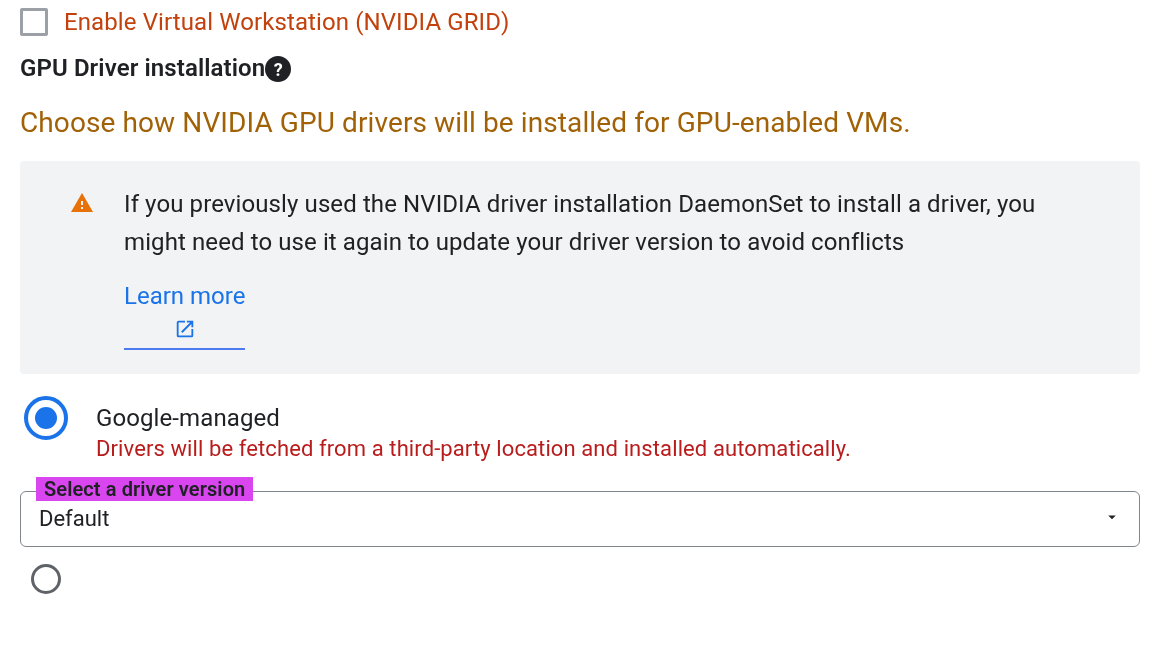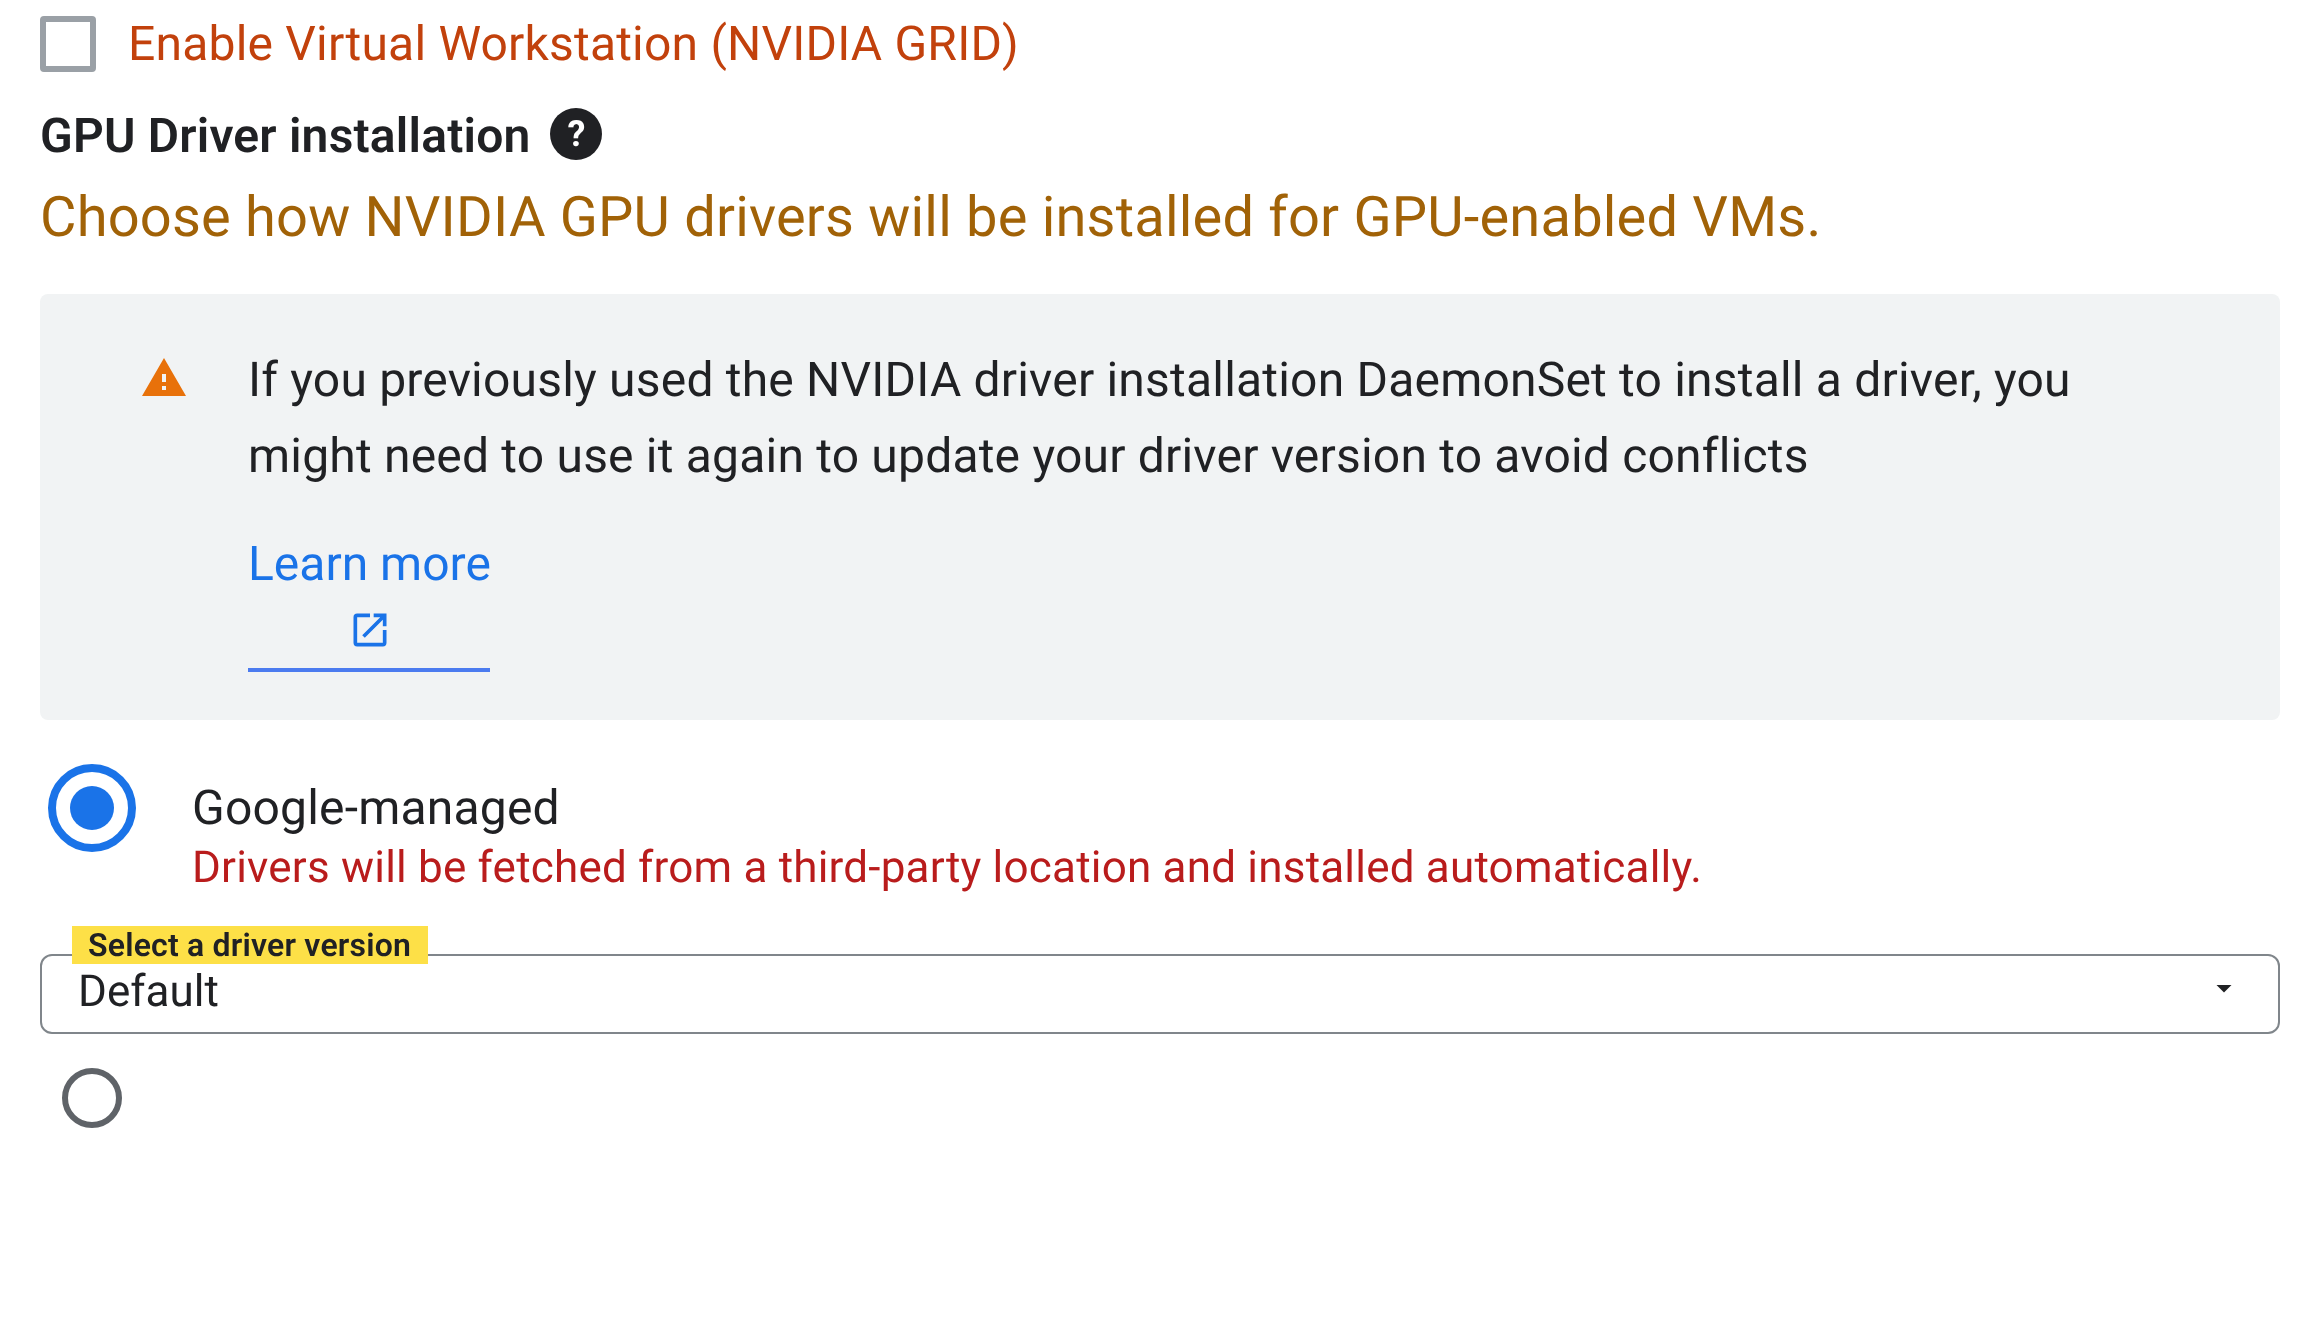"GPU Driver installation" .section-title-row { align-items: flex-start -> flex-end; gap: 10px -> 0; margin-bottom: 10px -> 24px }
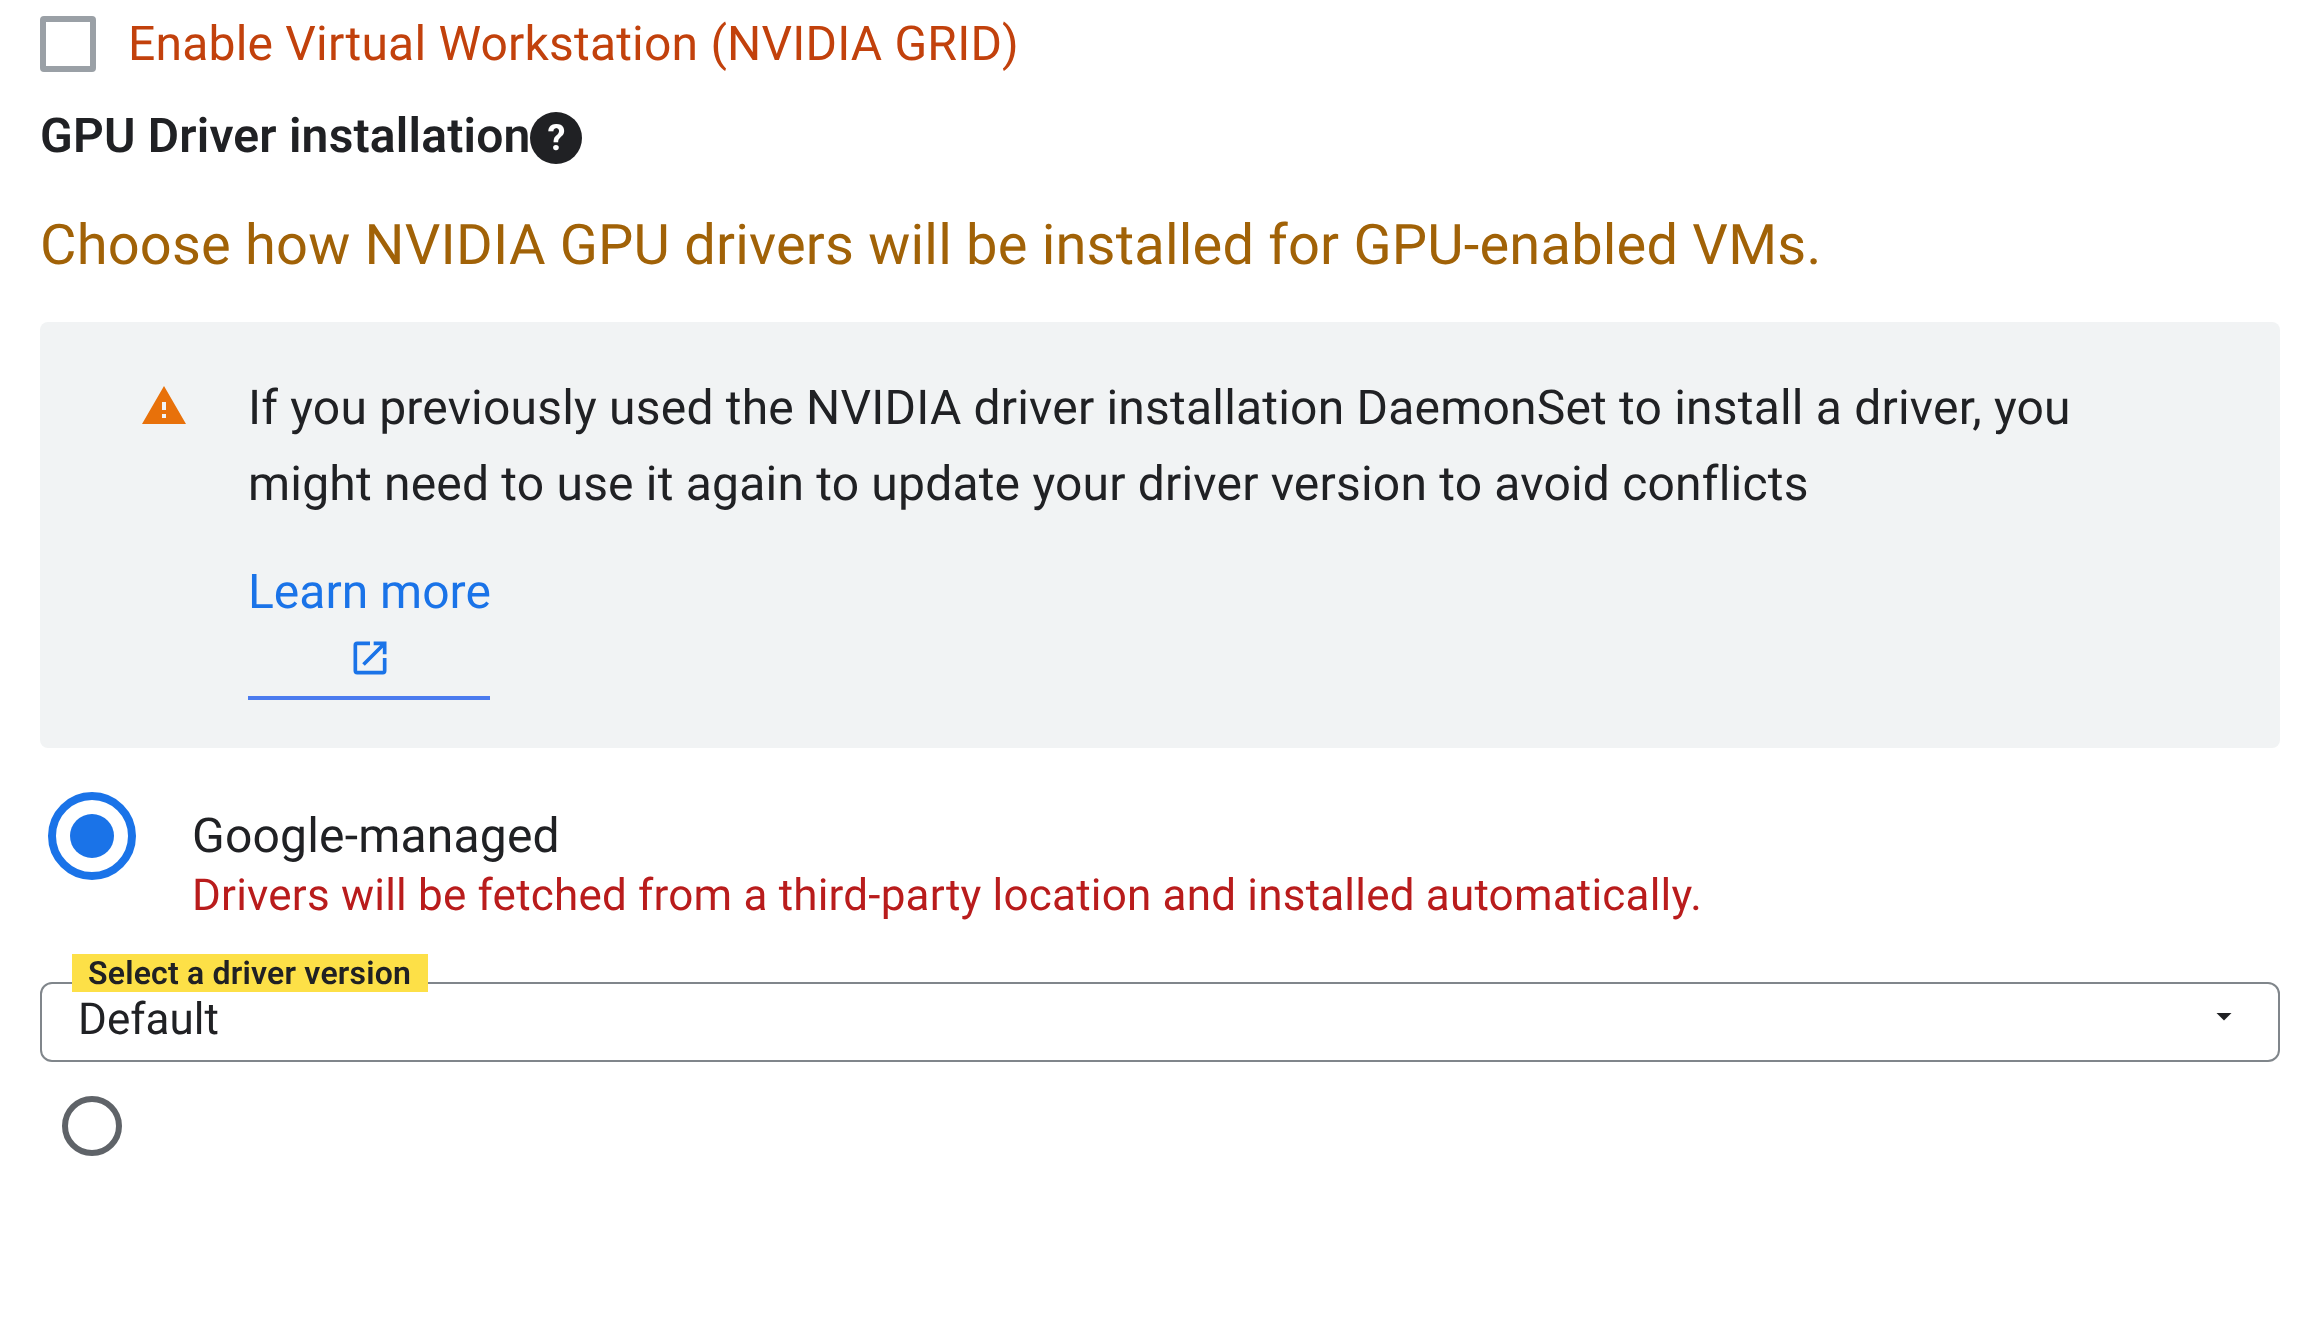"Select a driver version" .select-label { background: #fde047 -> #d946ef; font-size: 16px -> 20px }
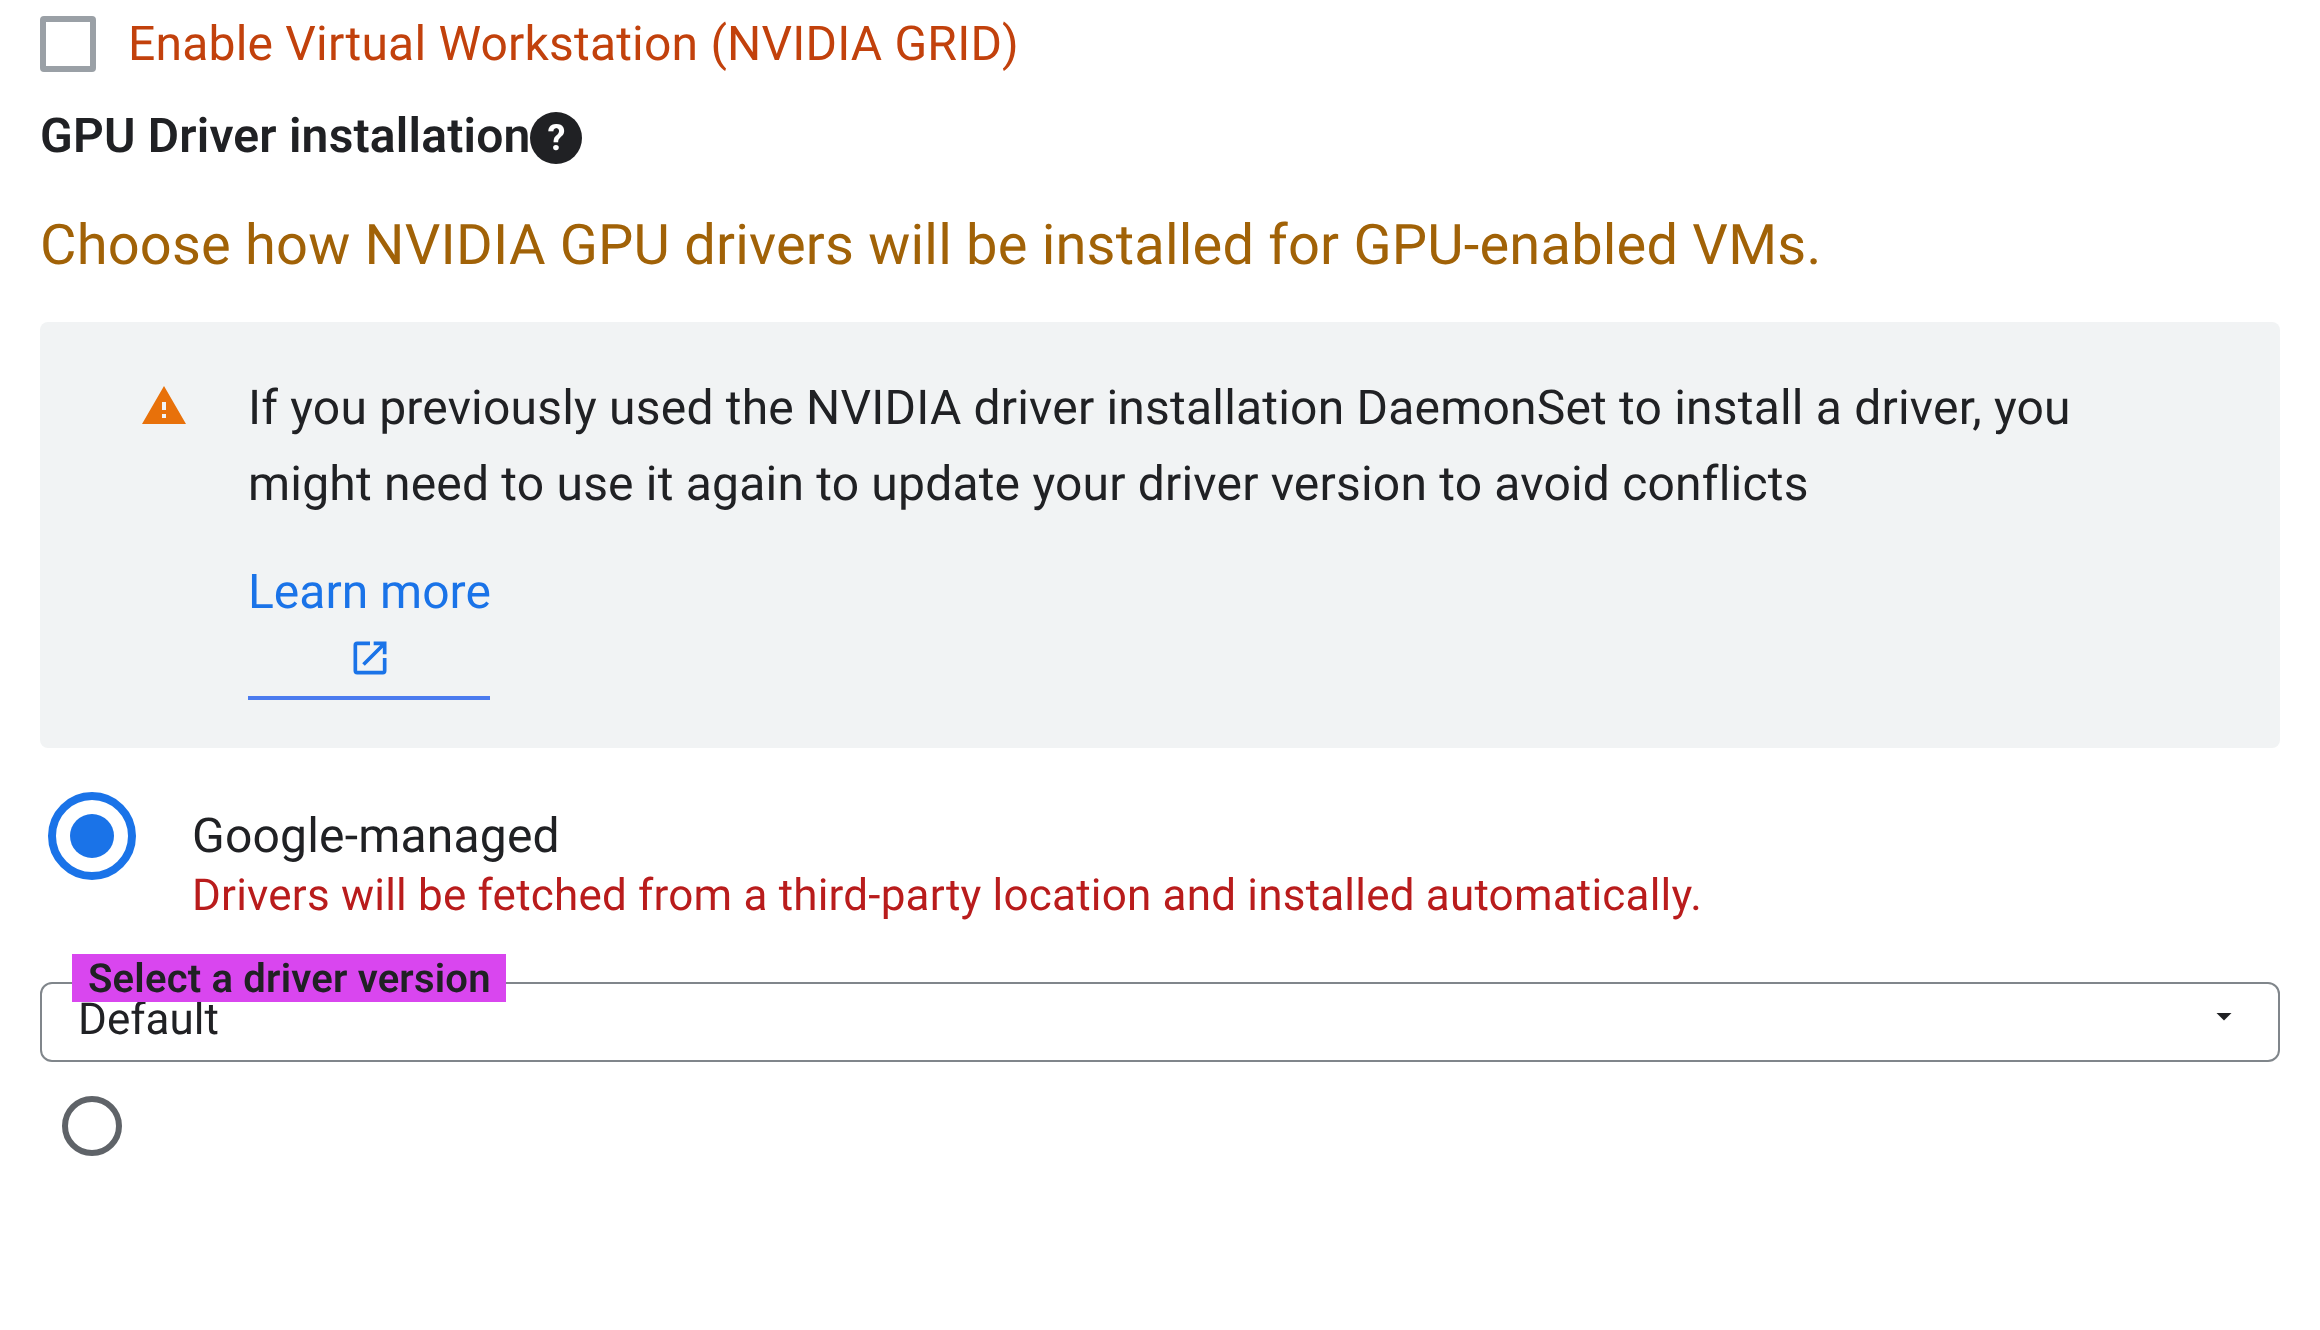"Default" .select-box { height: 40px -> 56px }
